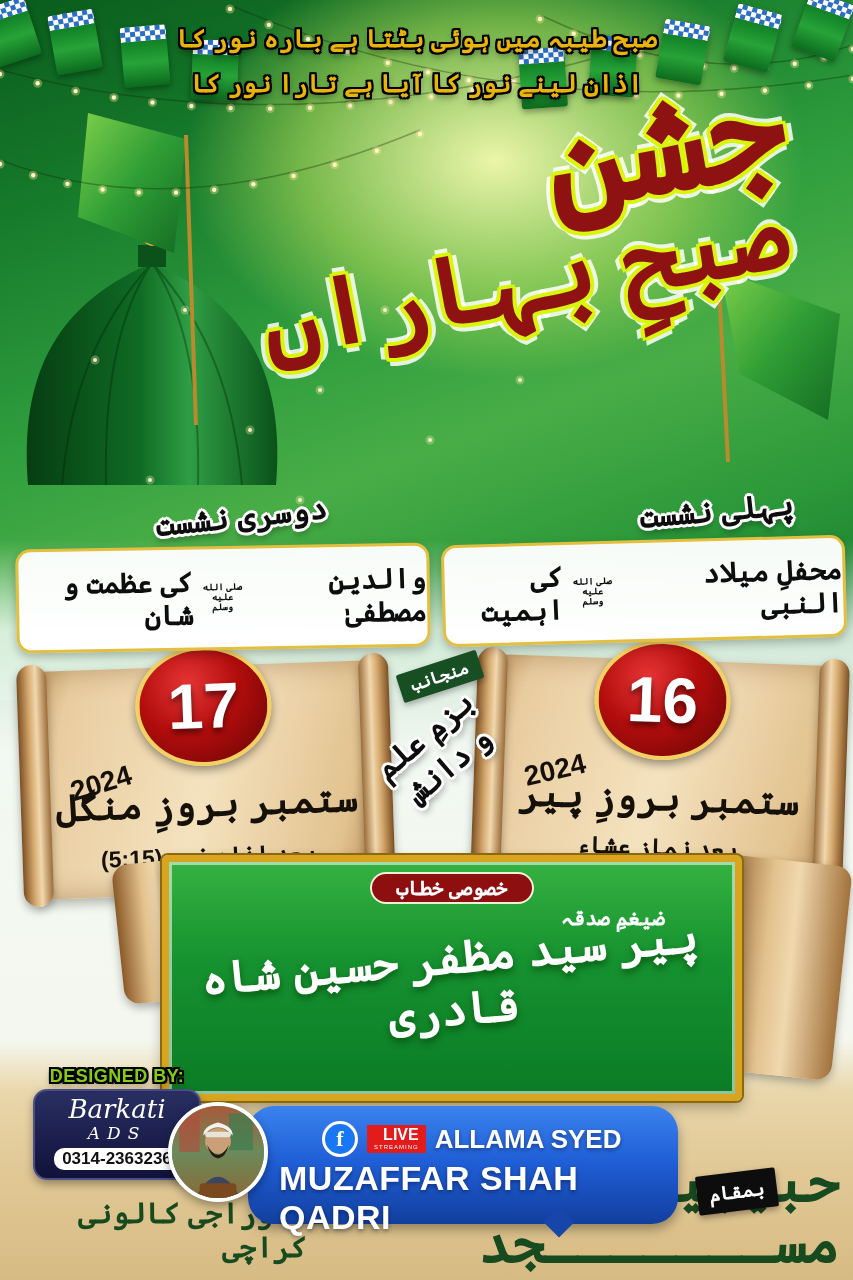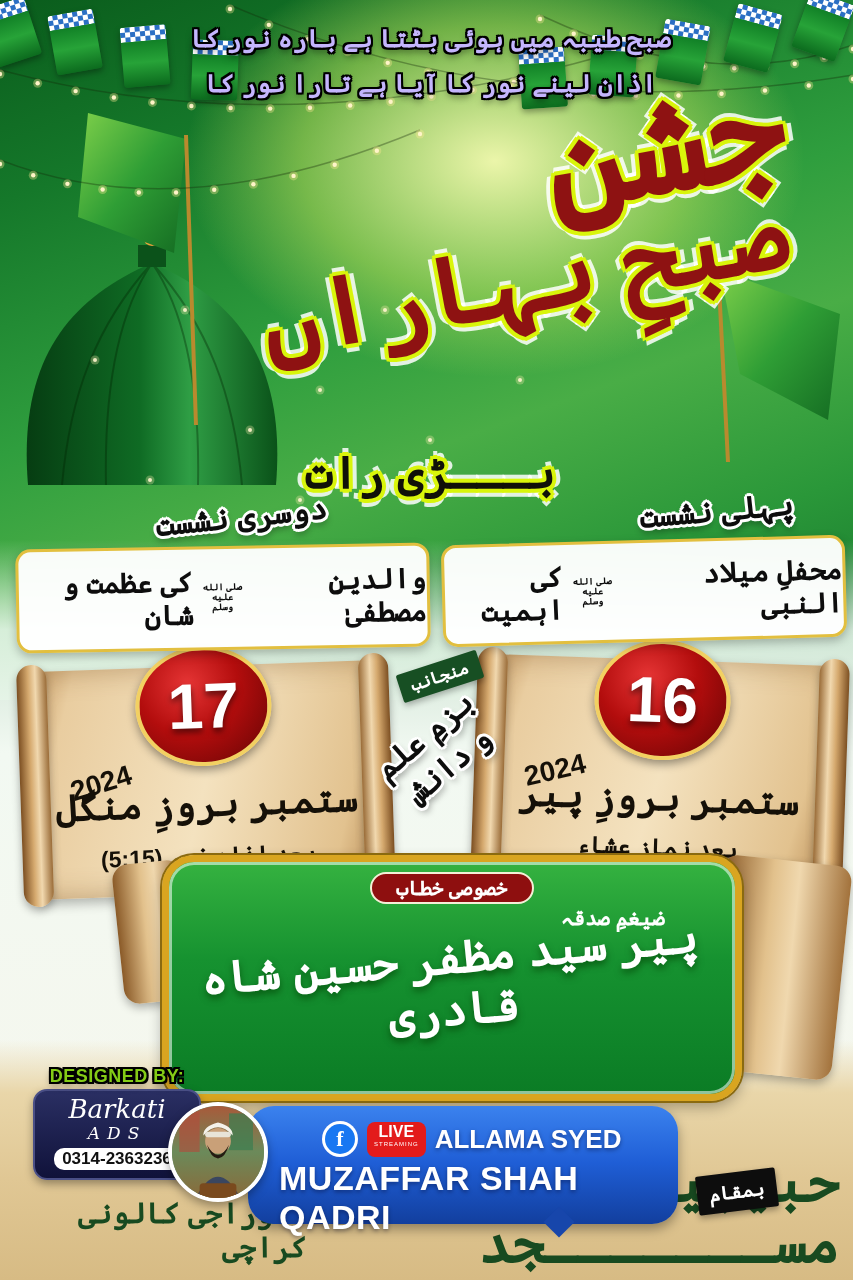"صبح طیبہ میں ہوئی بٹتا" .couplet { color: #c4b5fd -> #eab308; left: 166px -> 152px }
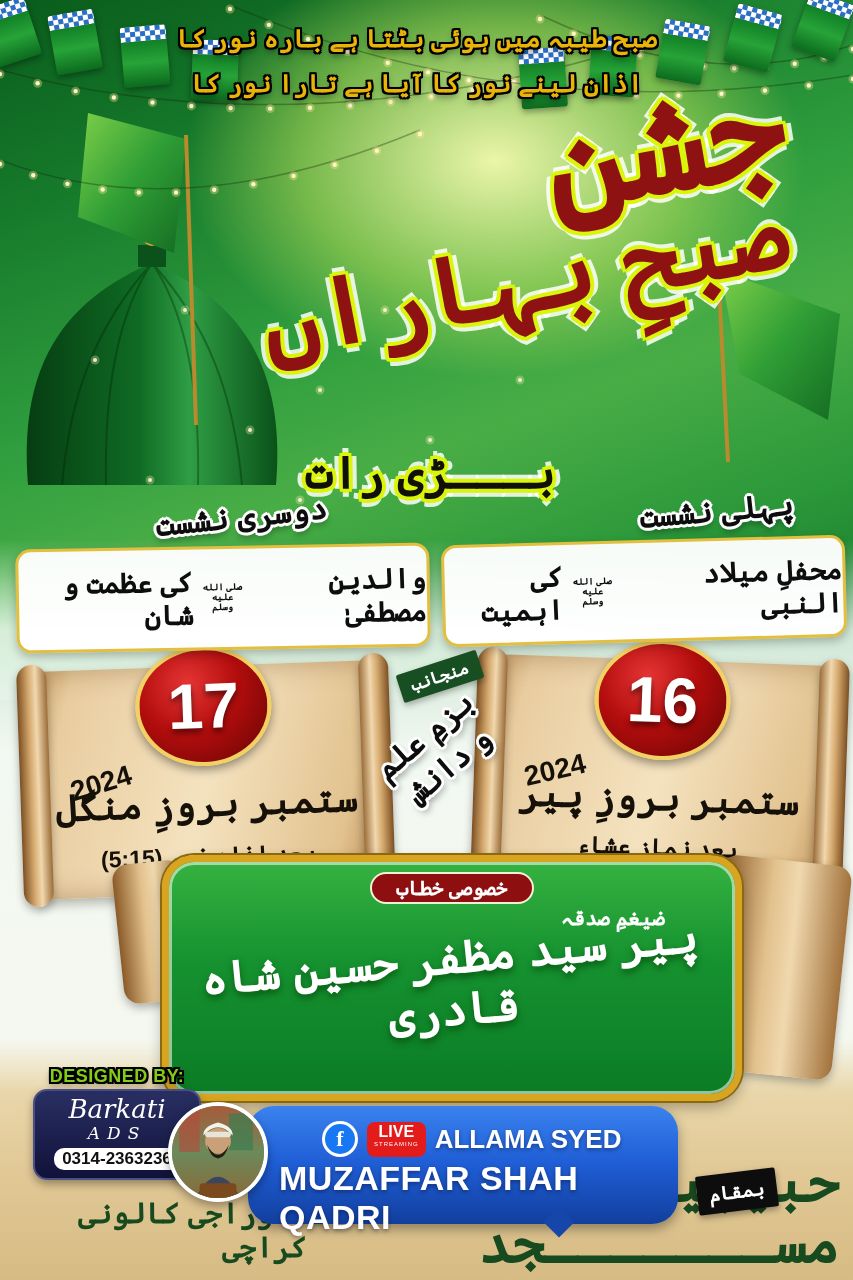"بـــڑی رات" div.big-night { html: <div>بـــڑی رات</div> -> none }
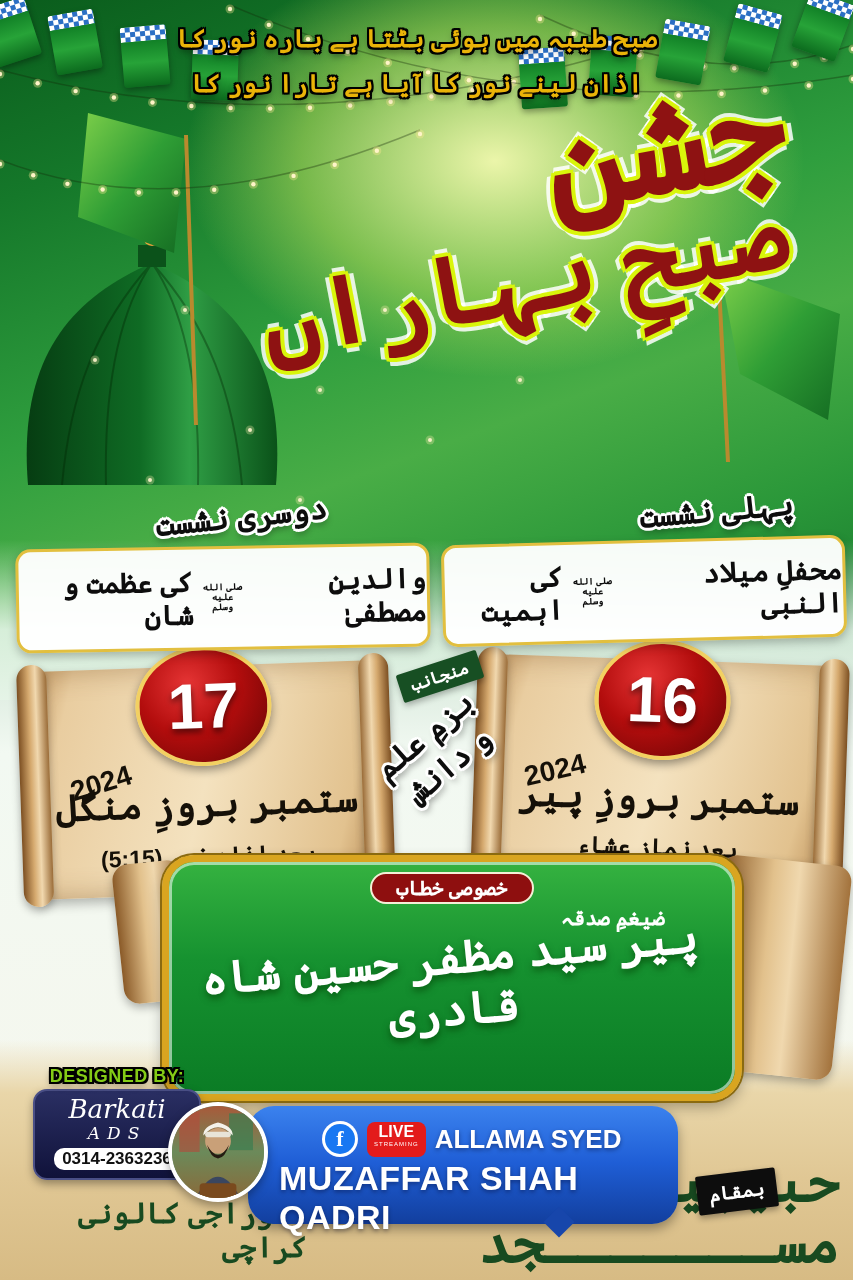"خصوصی خطاب" .gpanel { border-radius: 32px -> 6px }
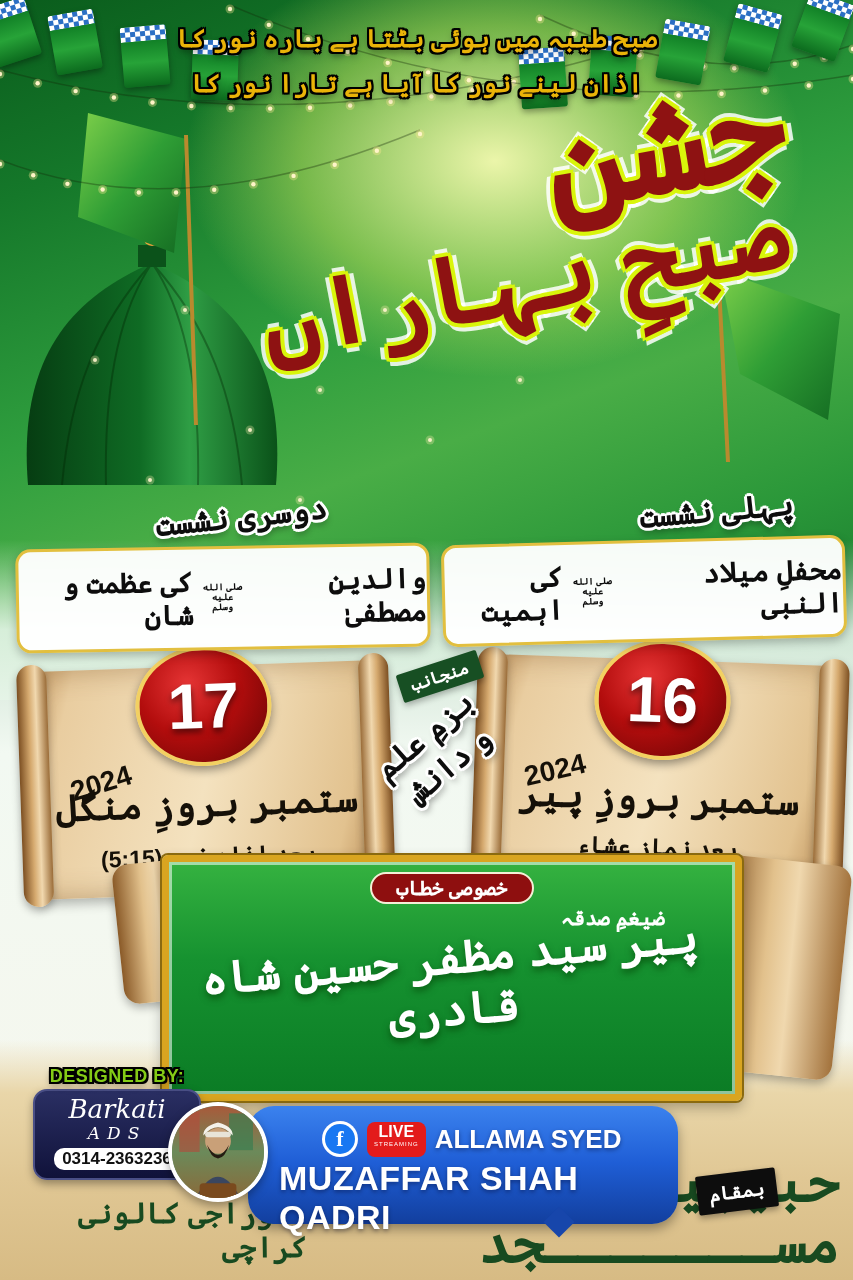"LIVE" .live-badge { align-items: center -> flex-end; border-radius: 8px -> 1px; padding: 2px 7px 10px -> 2px 7px 3px }
